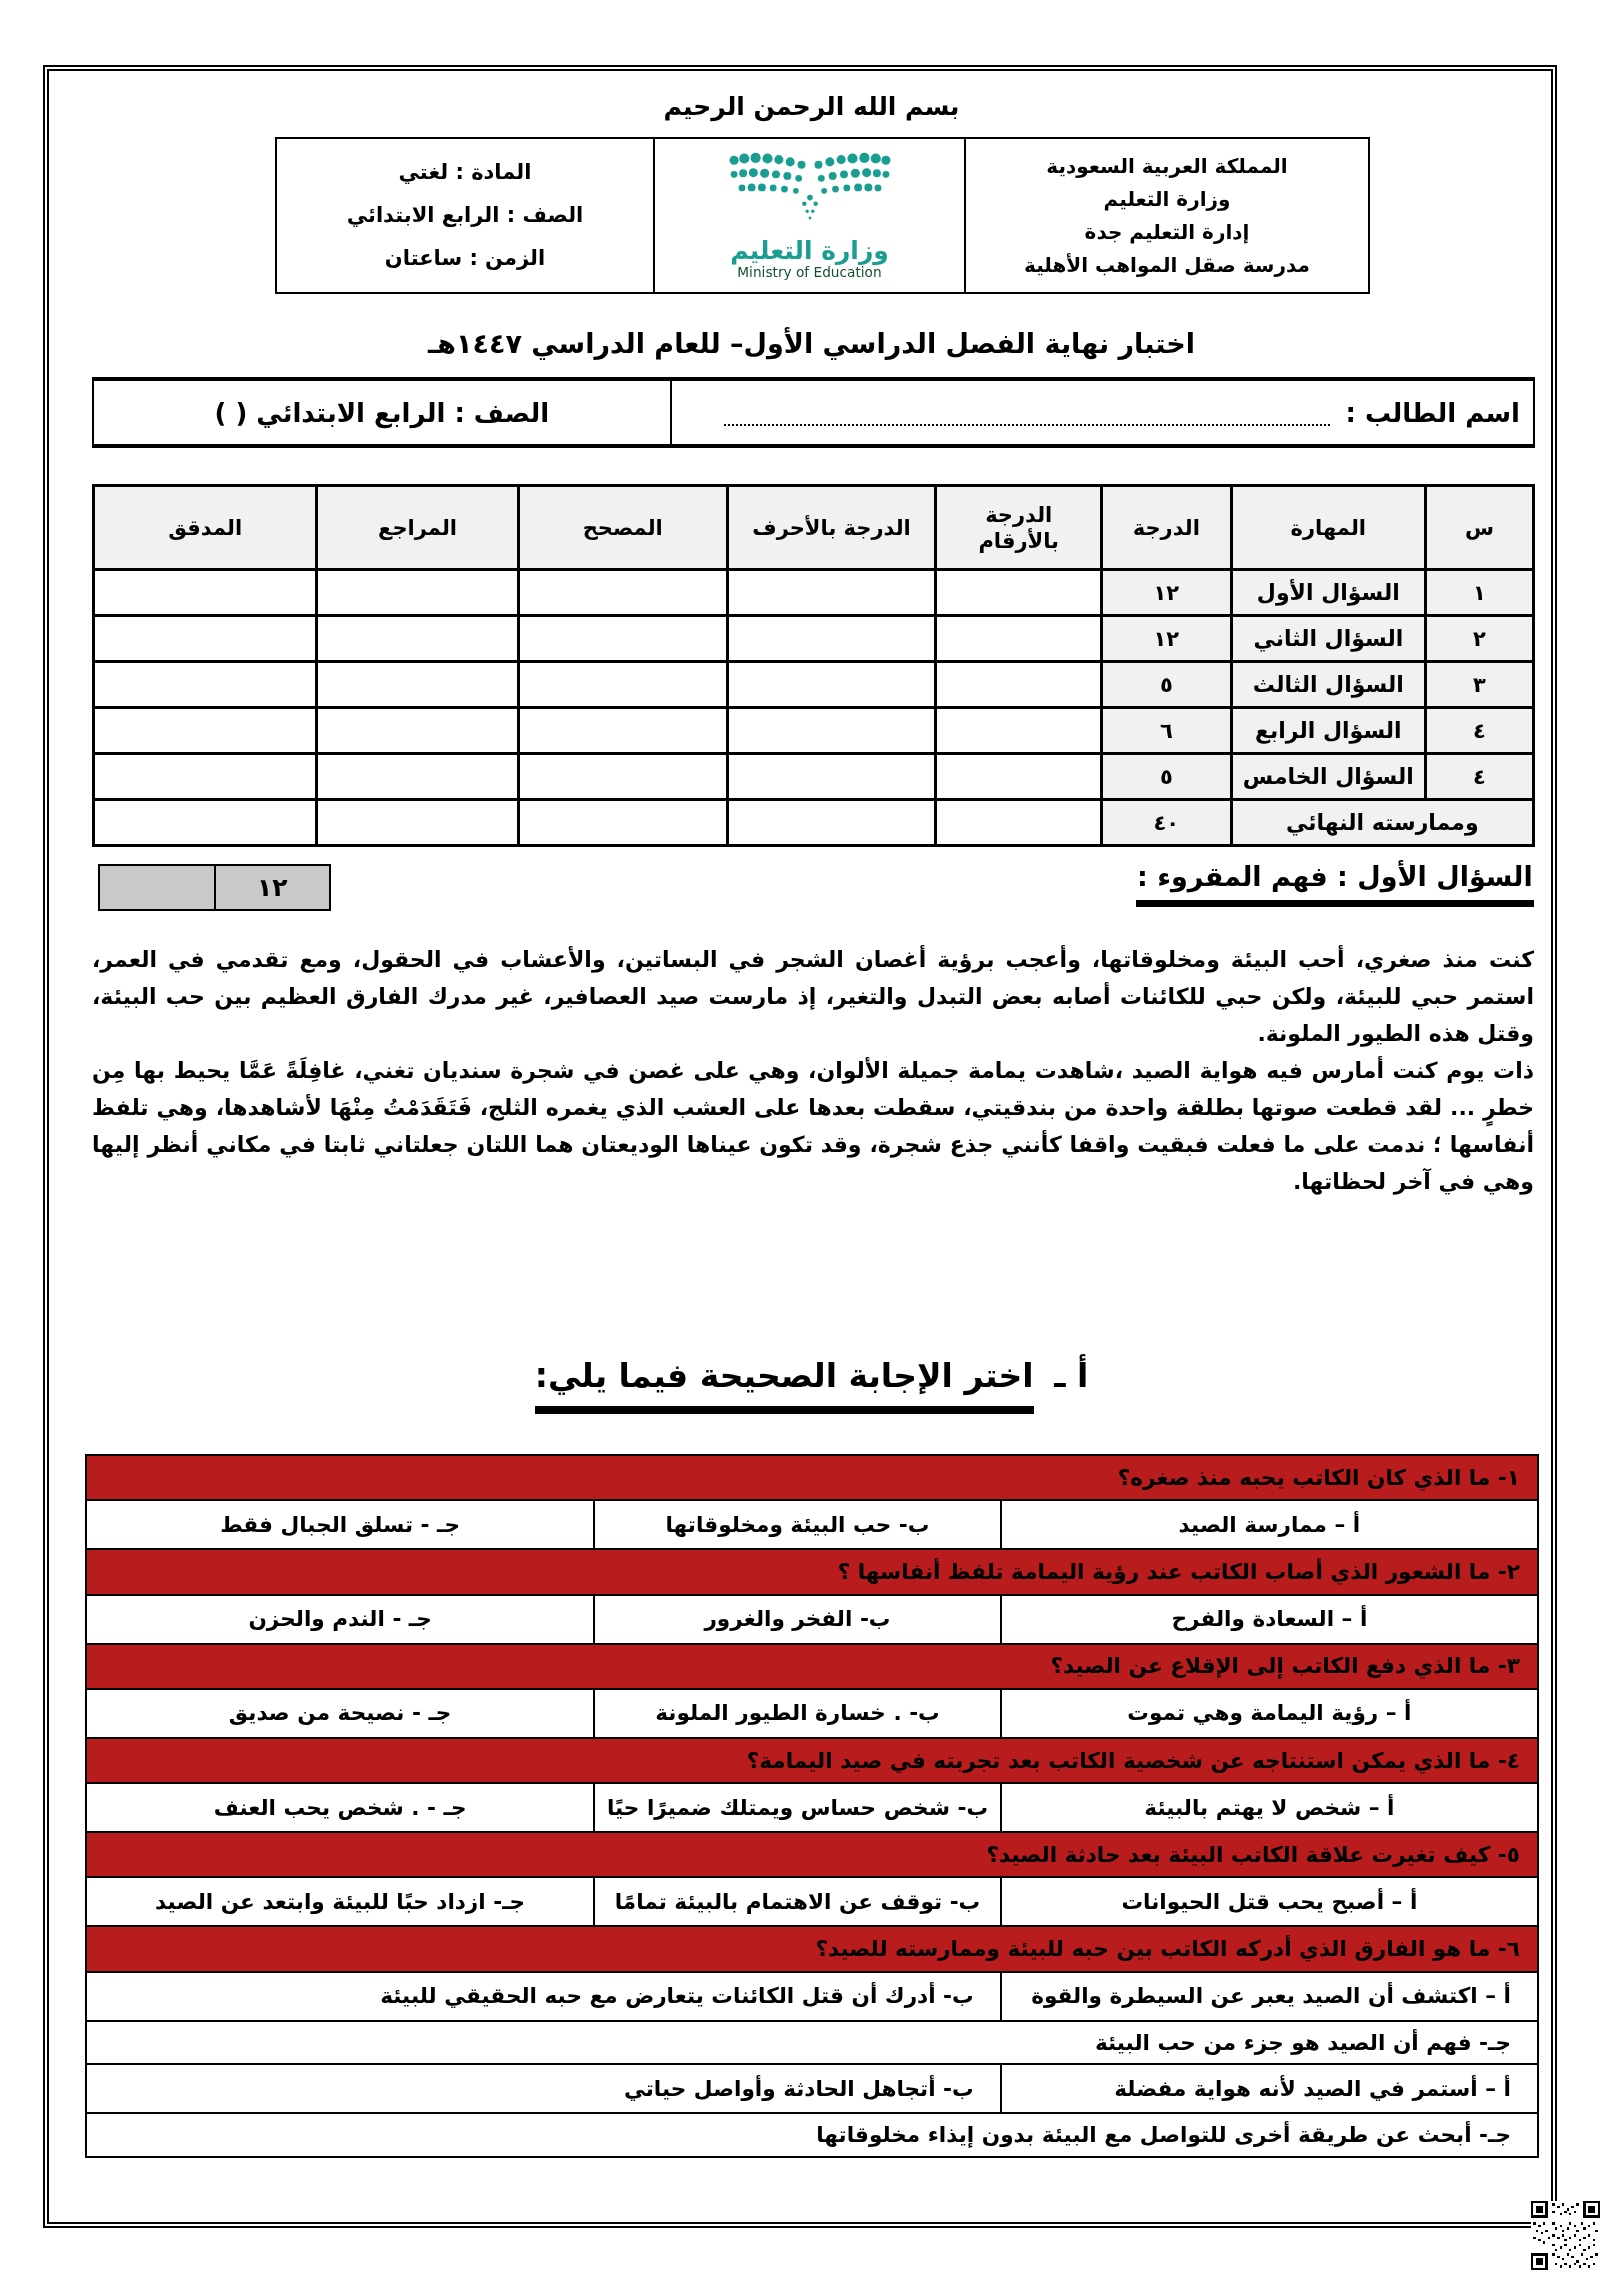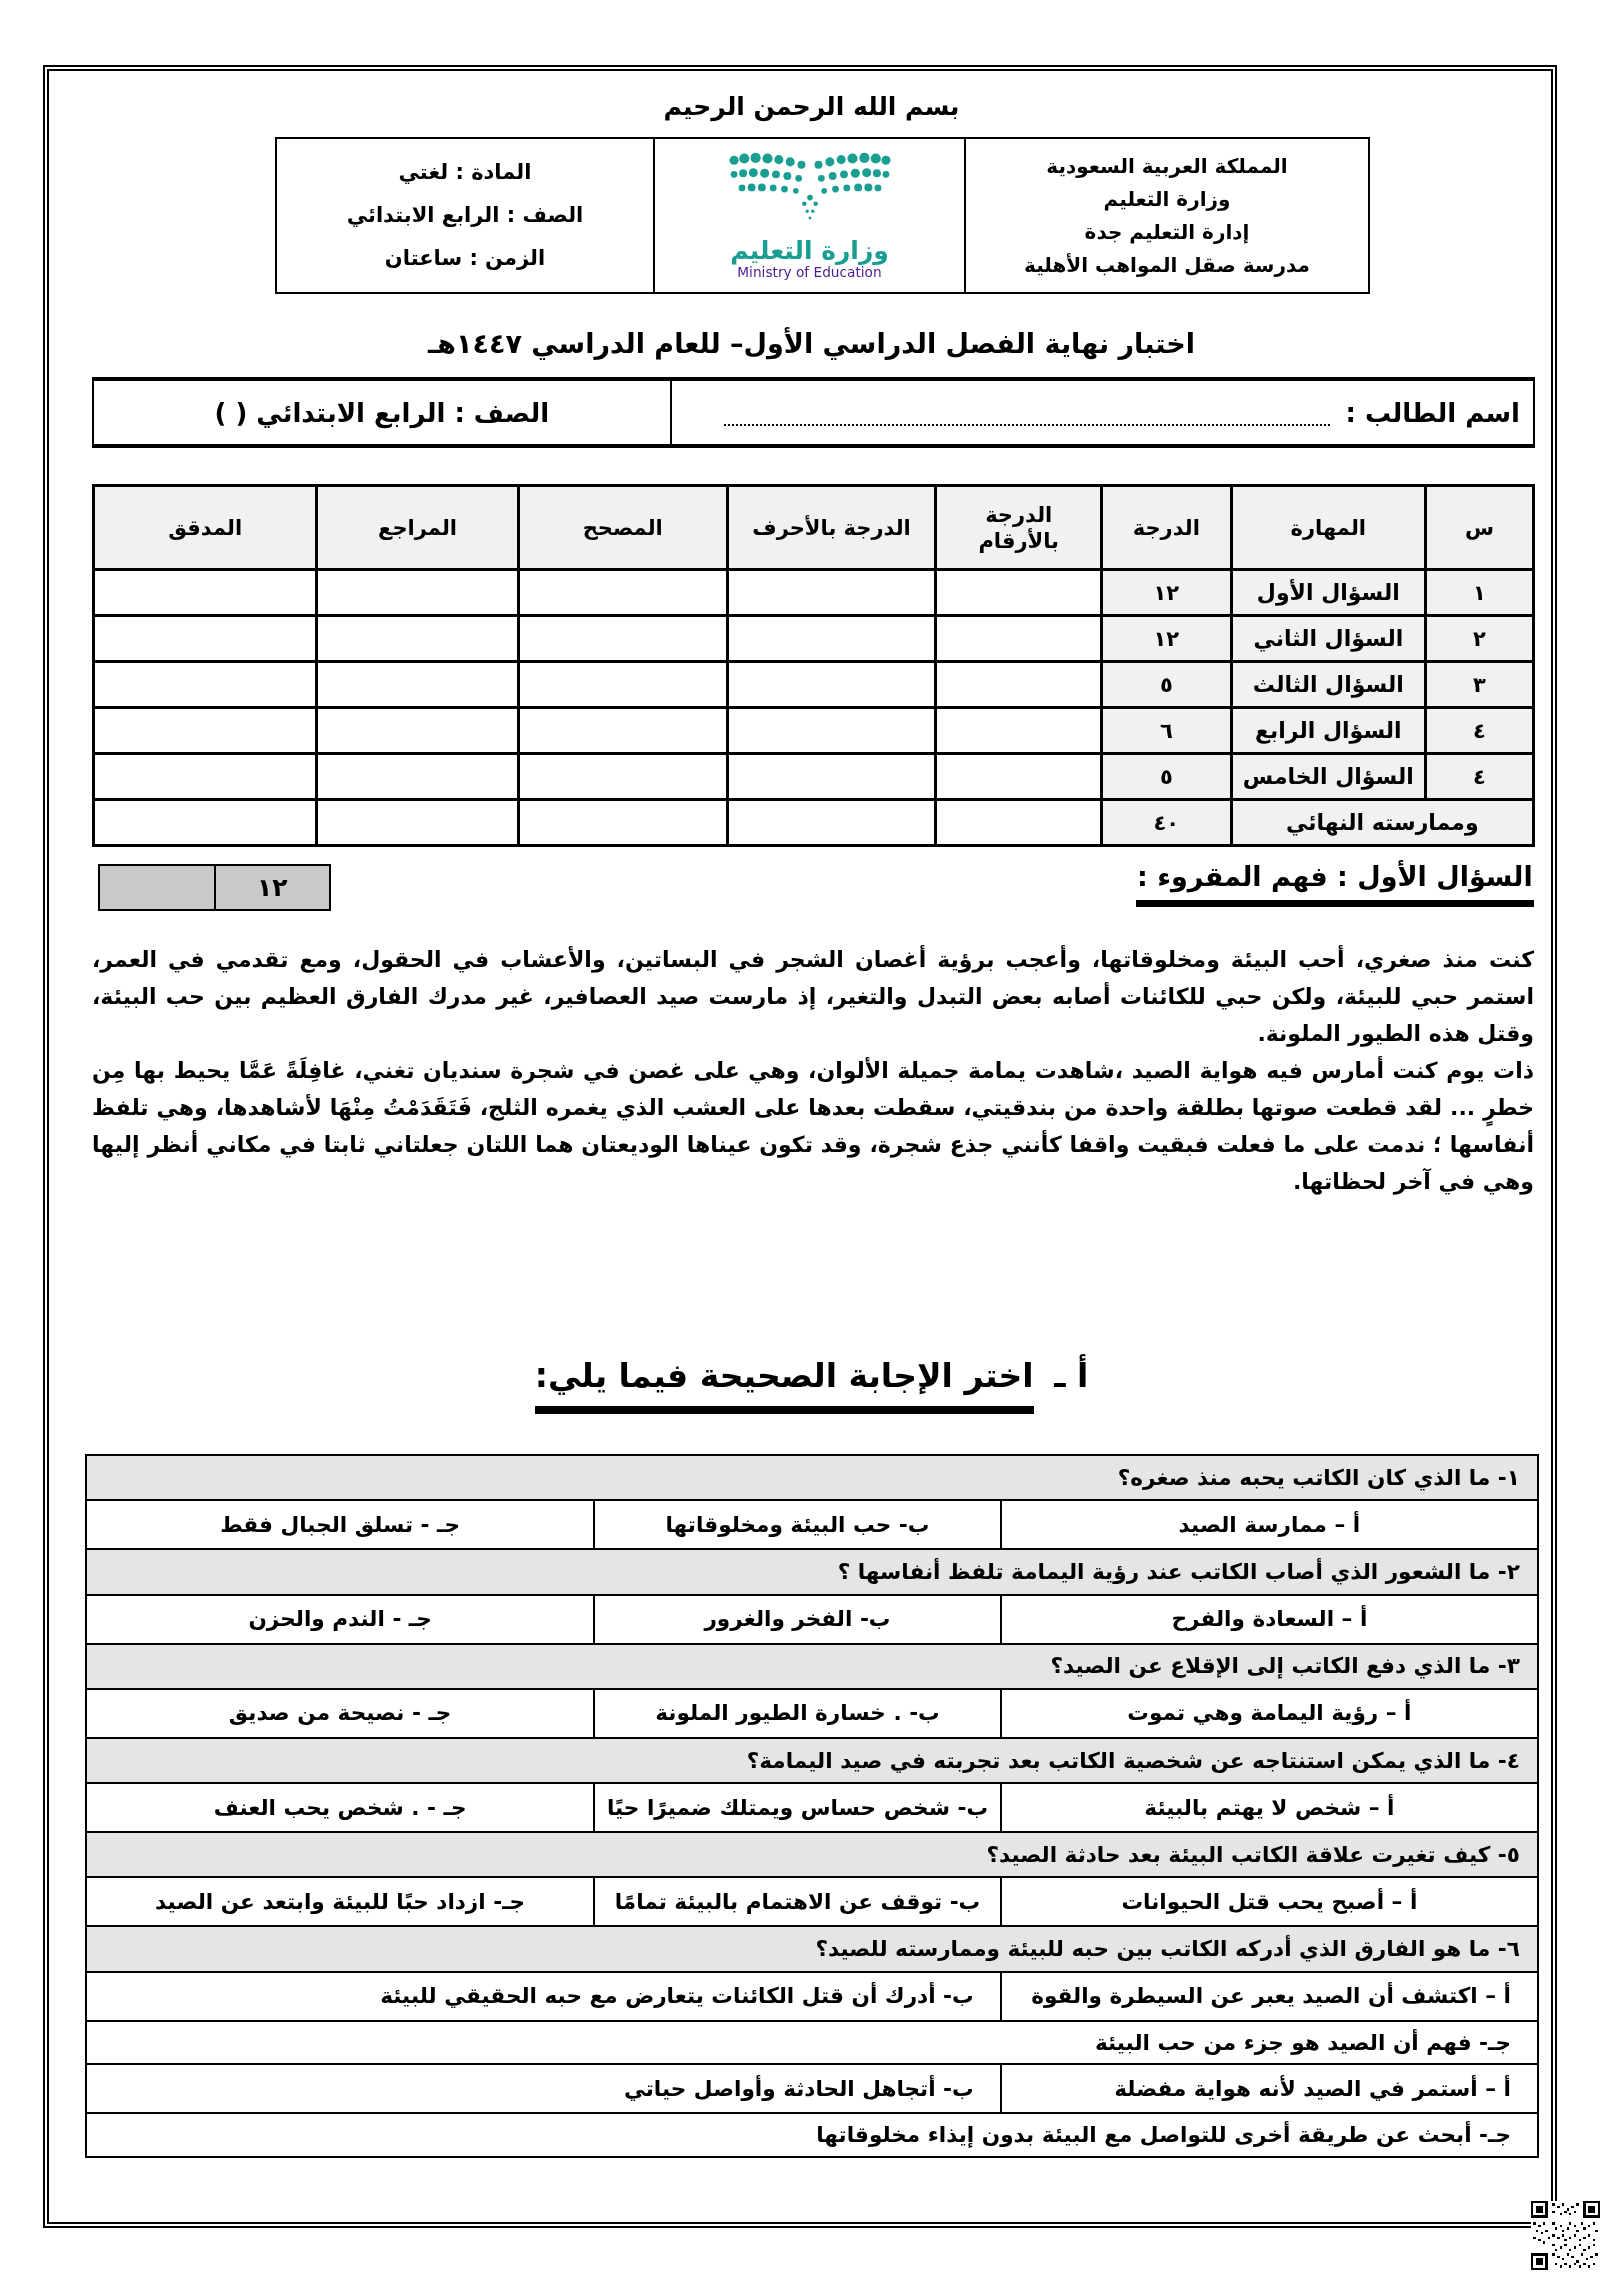"Ministry of Education" div.logo-en { color: #4c1d95 -> #14532d }
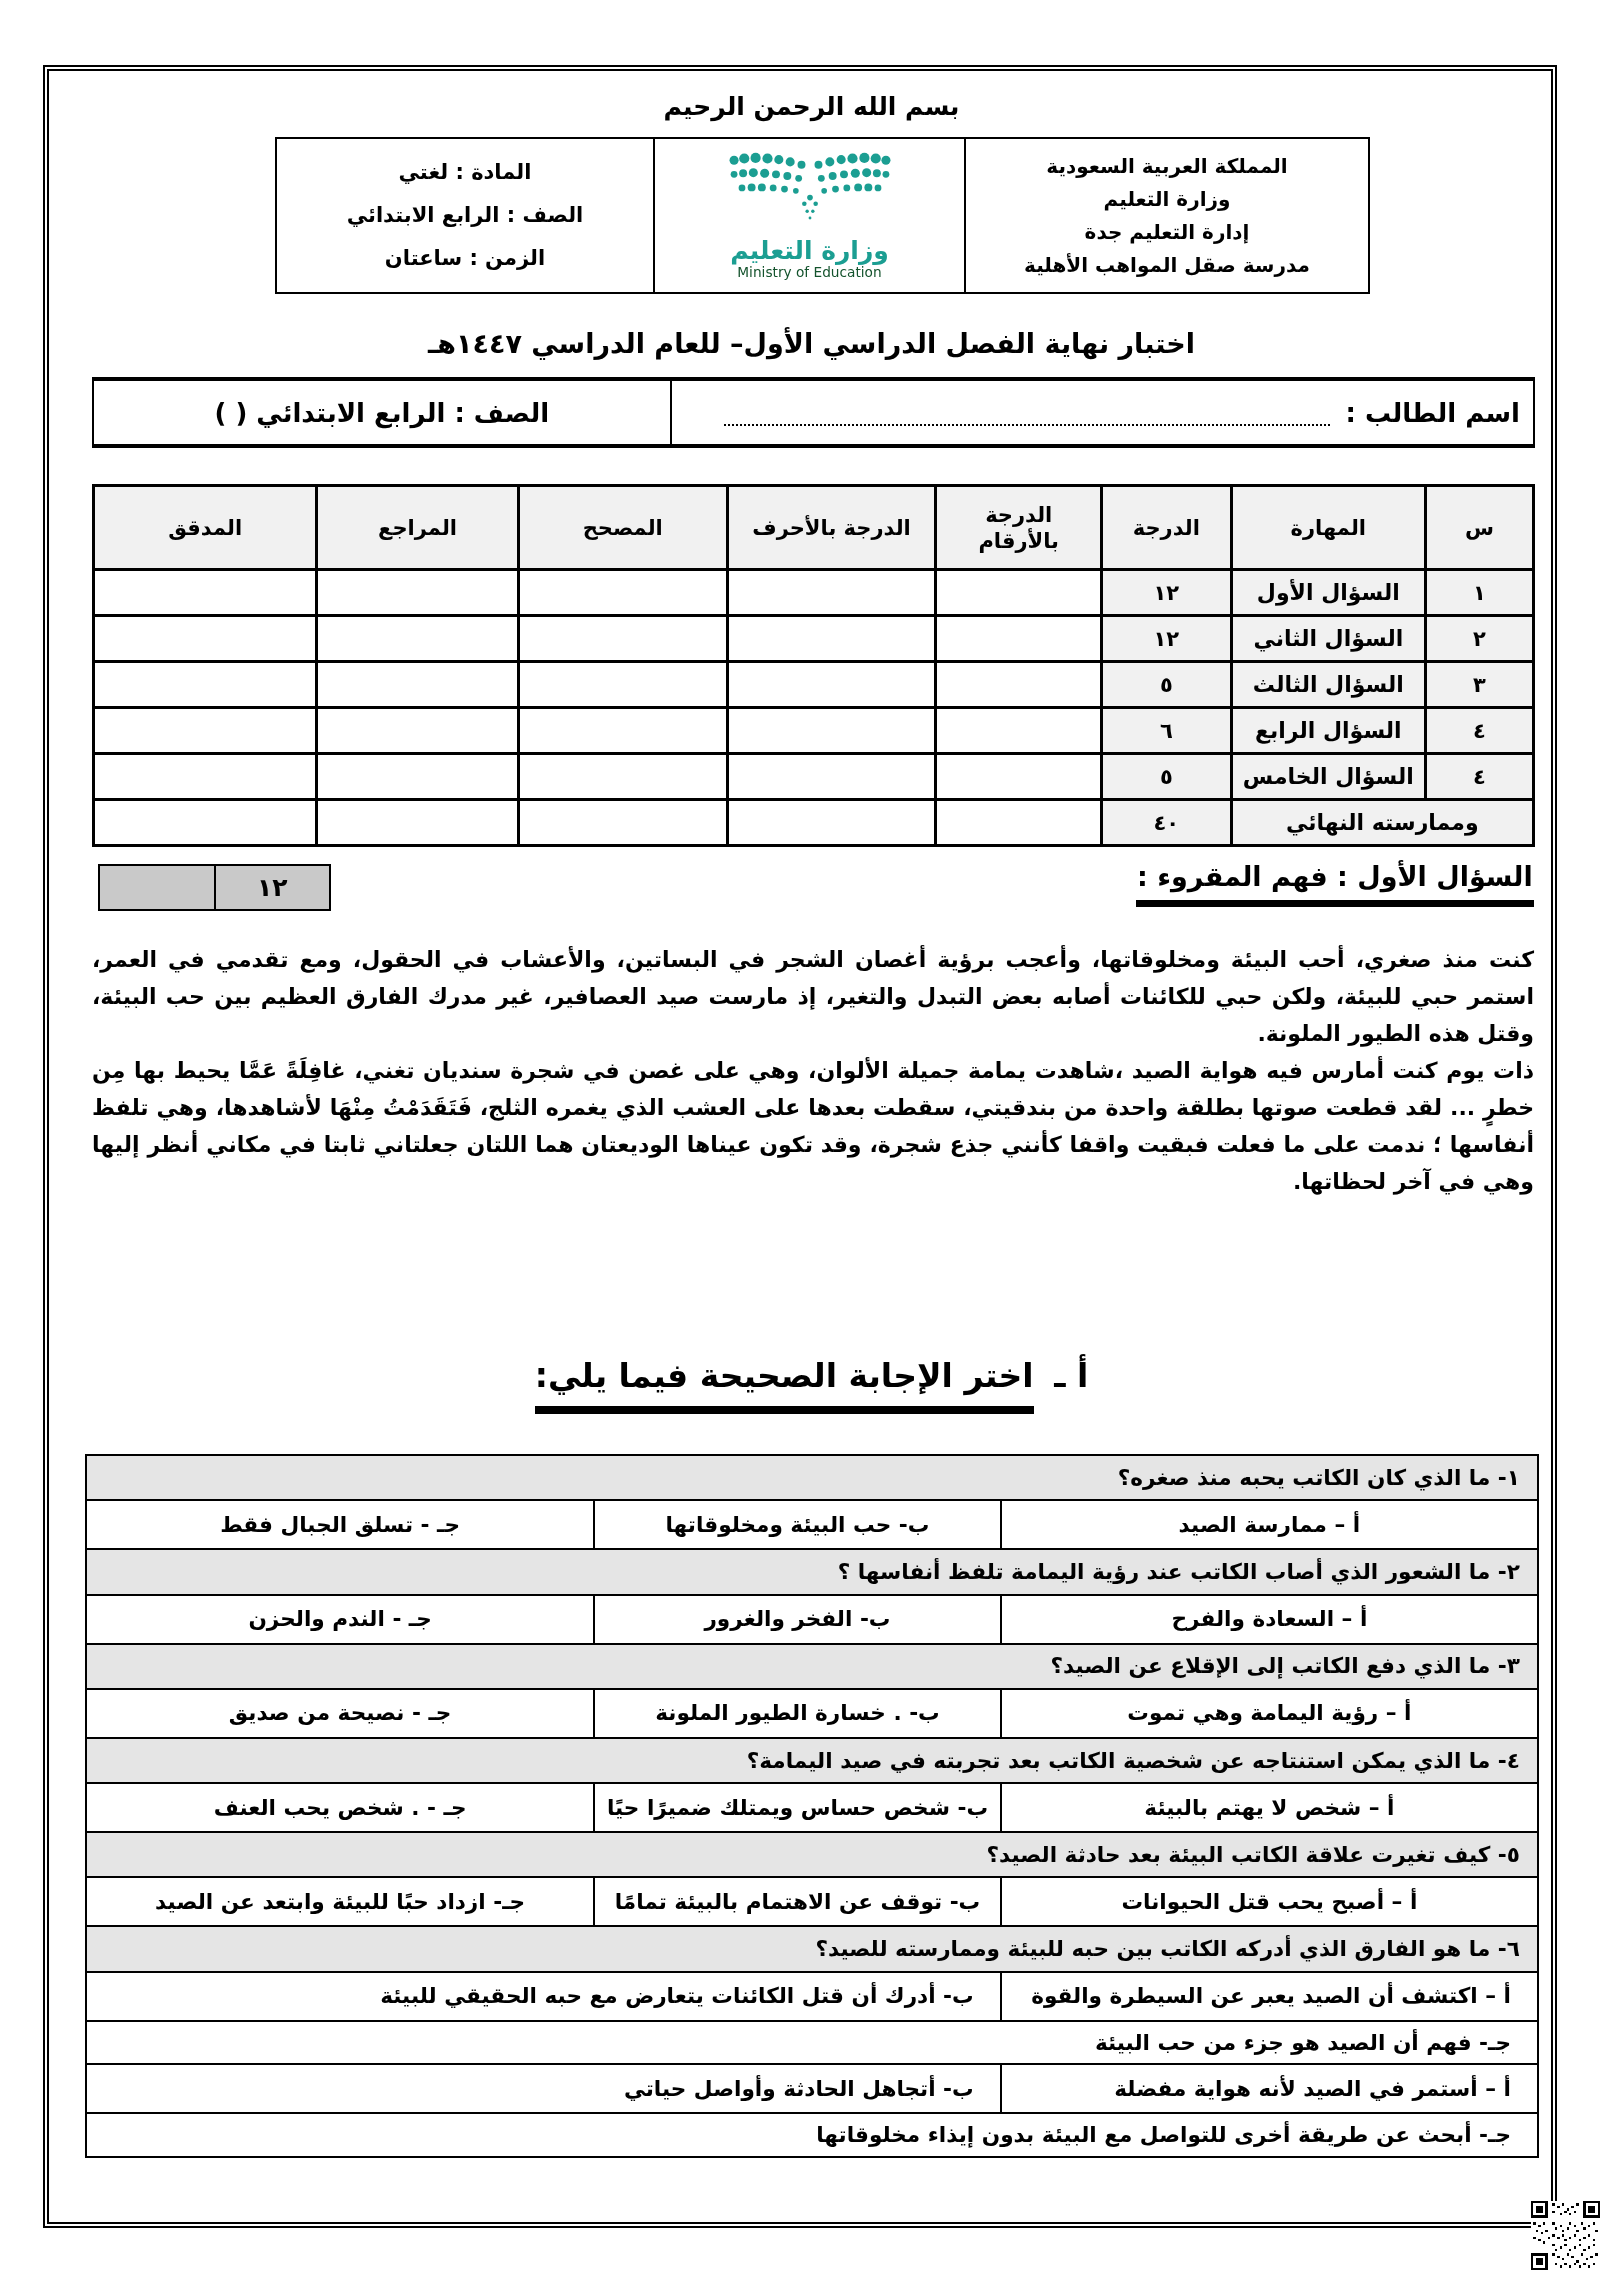"١- ما الذي كان الكاتب" .mcq tr.qrow td { background: #e5e5e5 -> #b91c1c }
